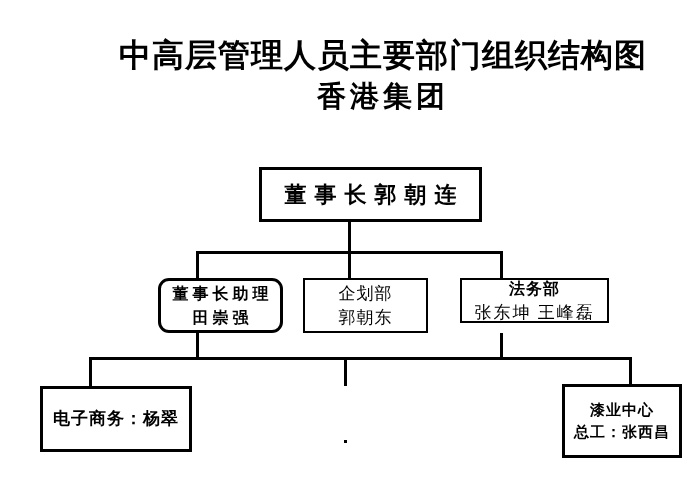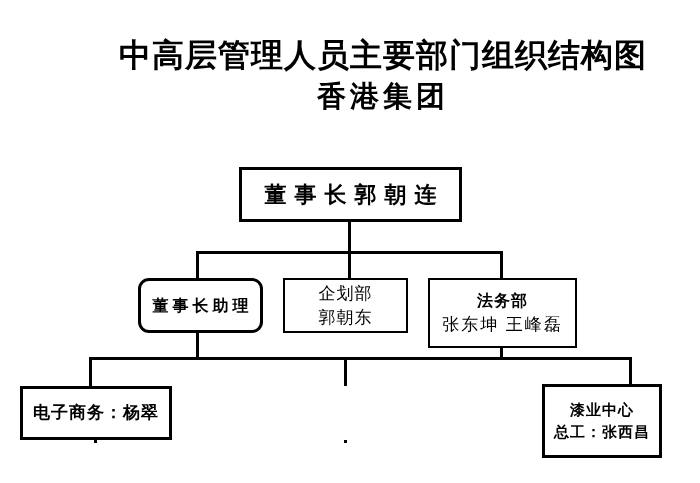"董事长郭朝连" .org-box { margin-left: none -> 20px }
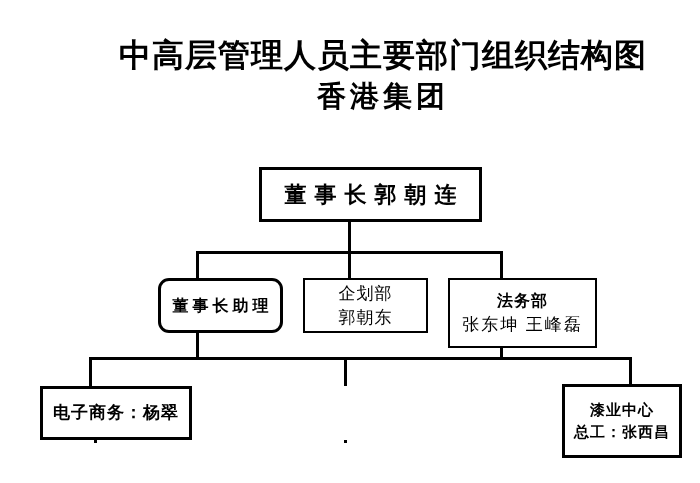"法务部" .box-legal { height: 70px -> 45px; left: 428px -> 440px }
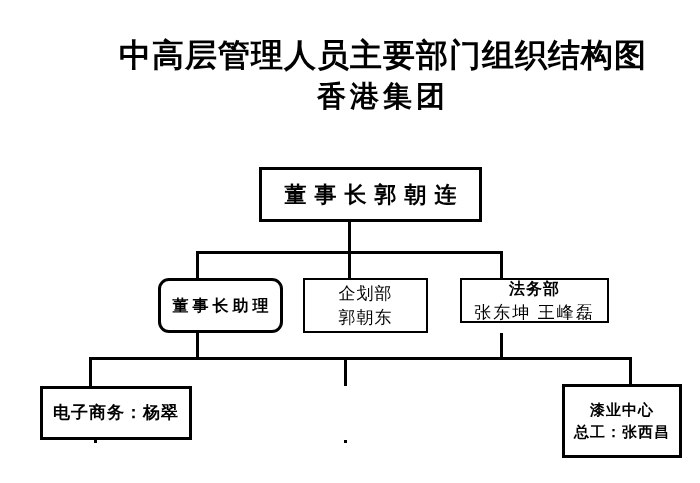"田崇强" span.t-bold-md { html: none -> <span>田崇强</span> }
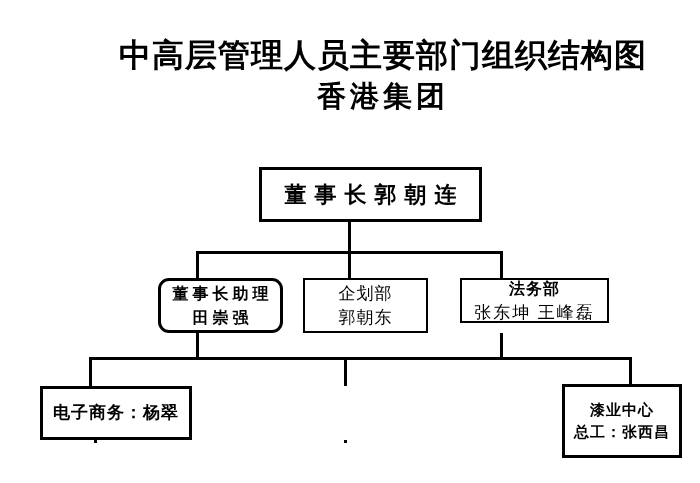"张东坤 王峰磊" .t-reg-md-sp { font-family: none -> Liberation Serif, serif }
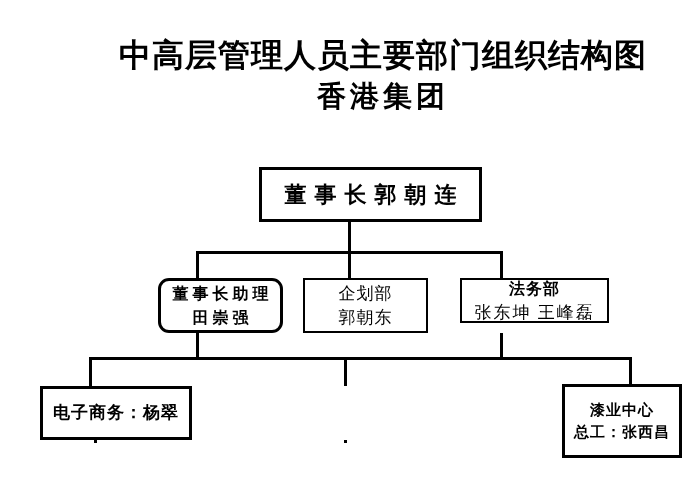"电子商务：杨翠" .box-ecom { height: 54px -> 66px }
